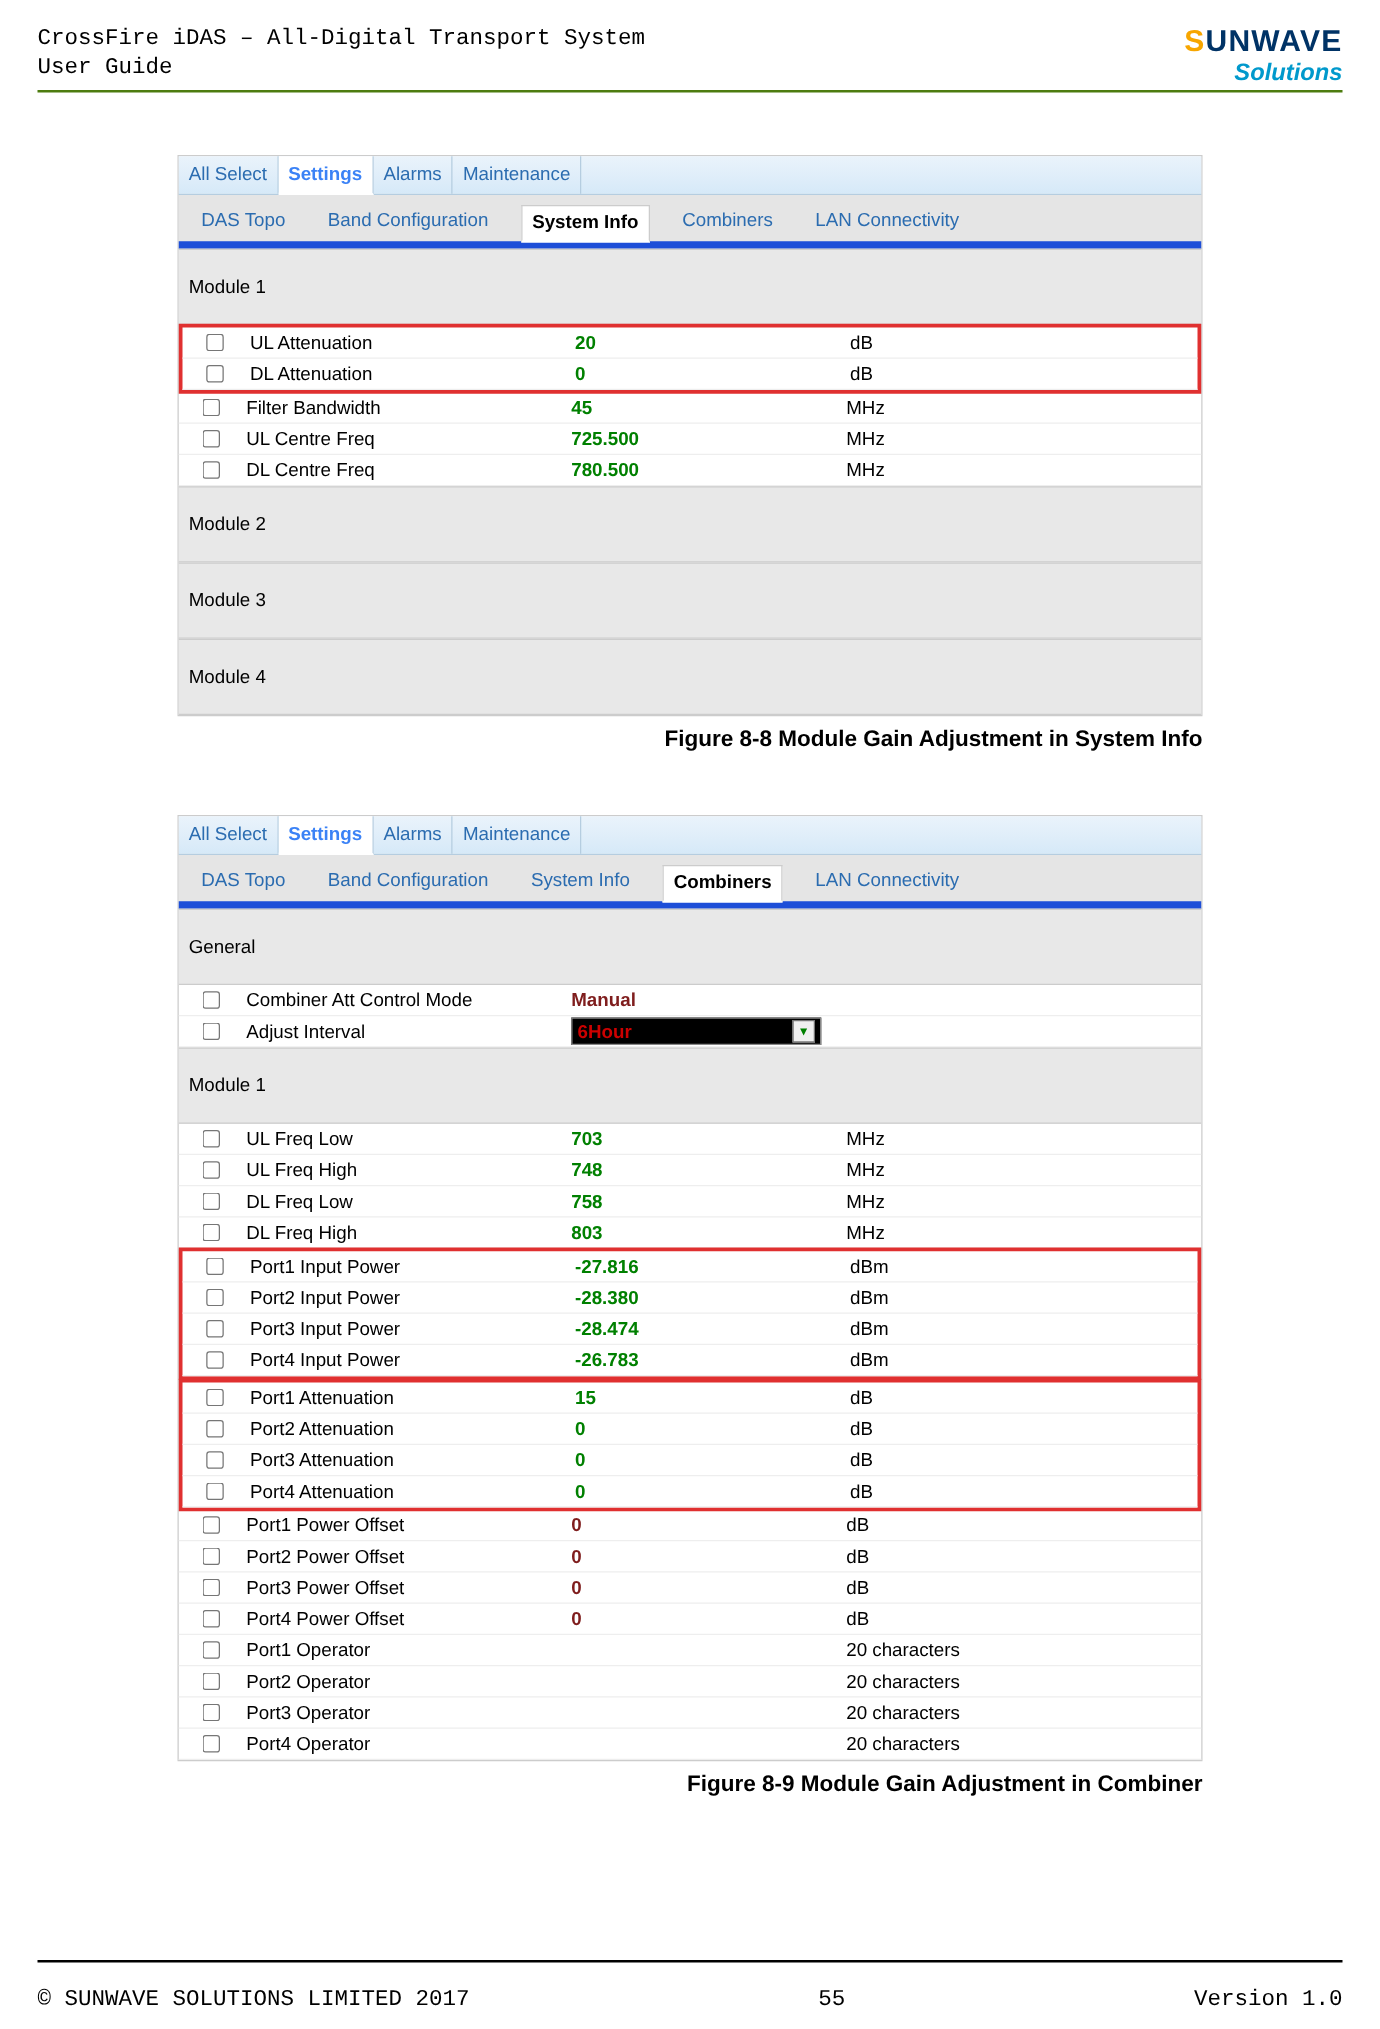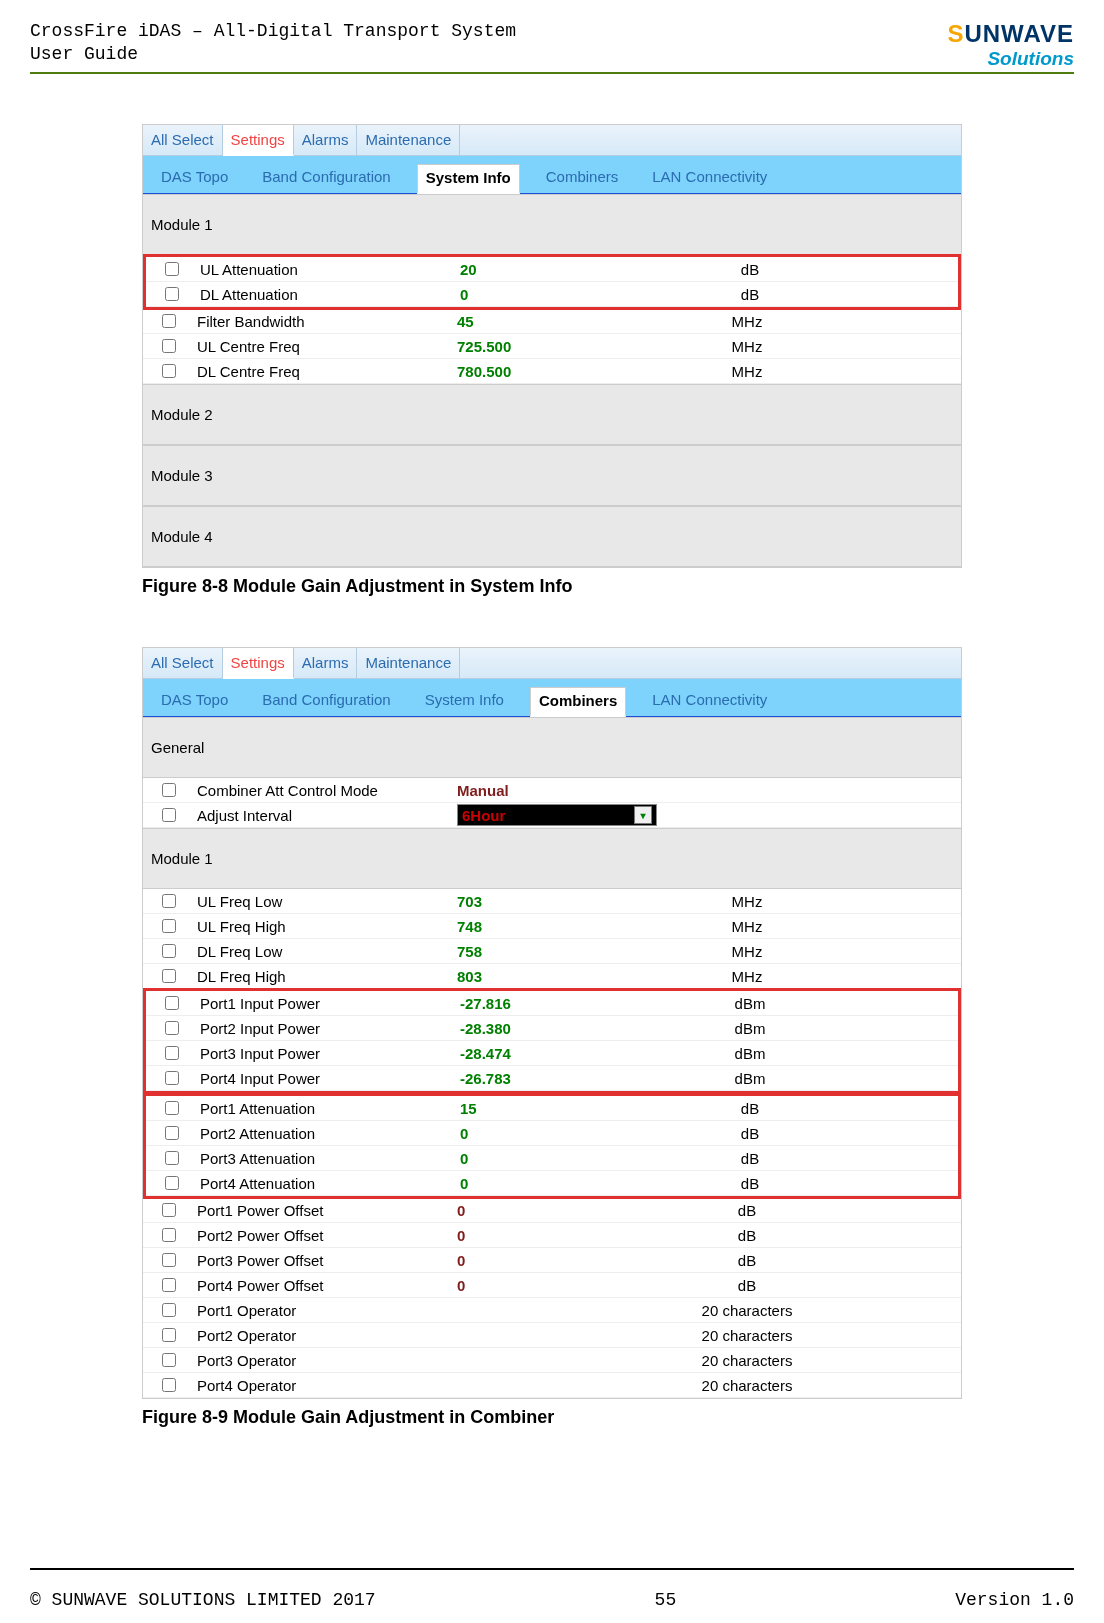"Settings" .top-tab.active { color: #ef4444 -> #3b82f6; font-weight: normal -> bold }
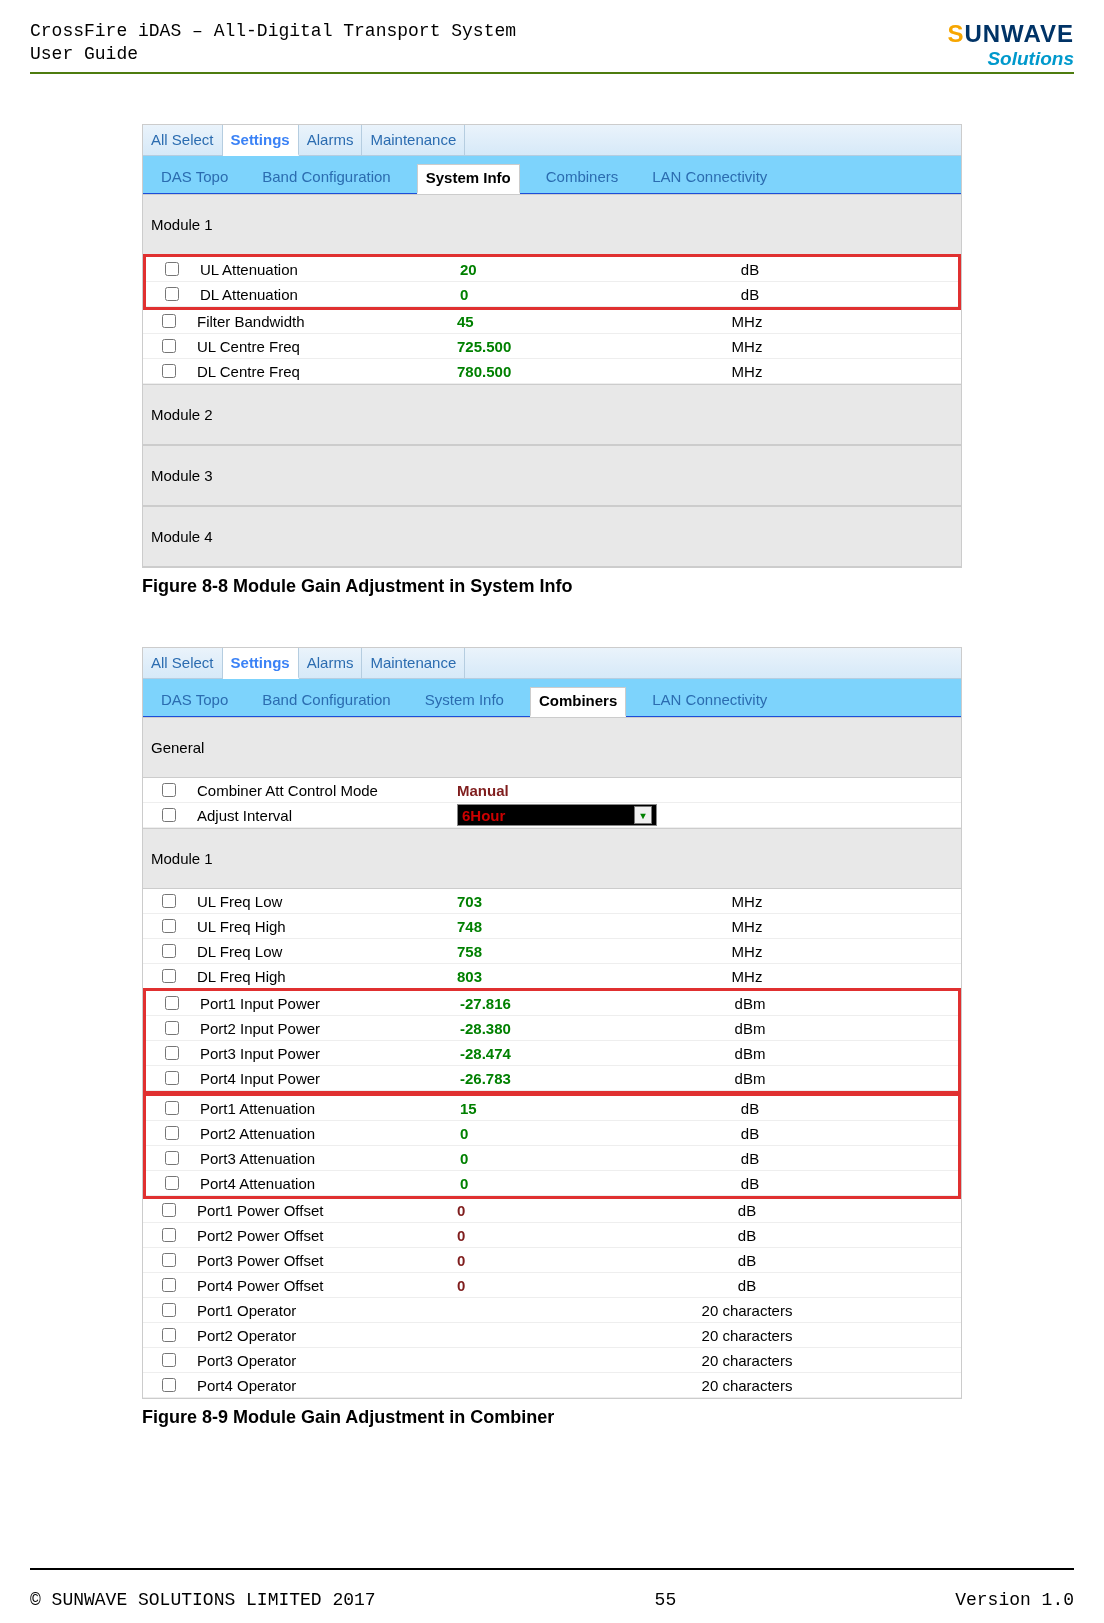"DAS Topo" .sub-tabs { background: #7dd3fc -> #e5e5e5; border-bottom: 1px solid #1d4ed8 -> 6px solid #1d4ed8 }
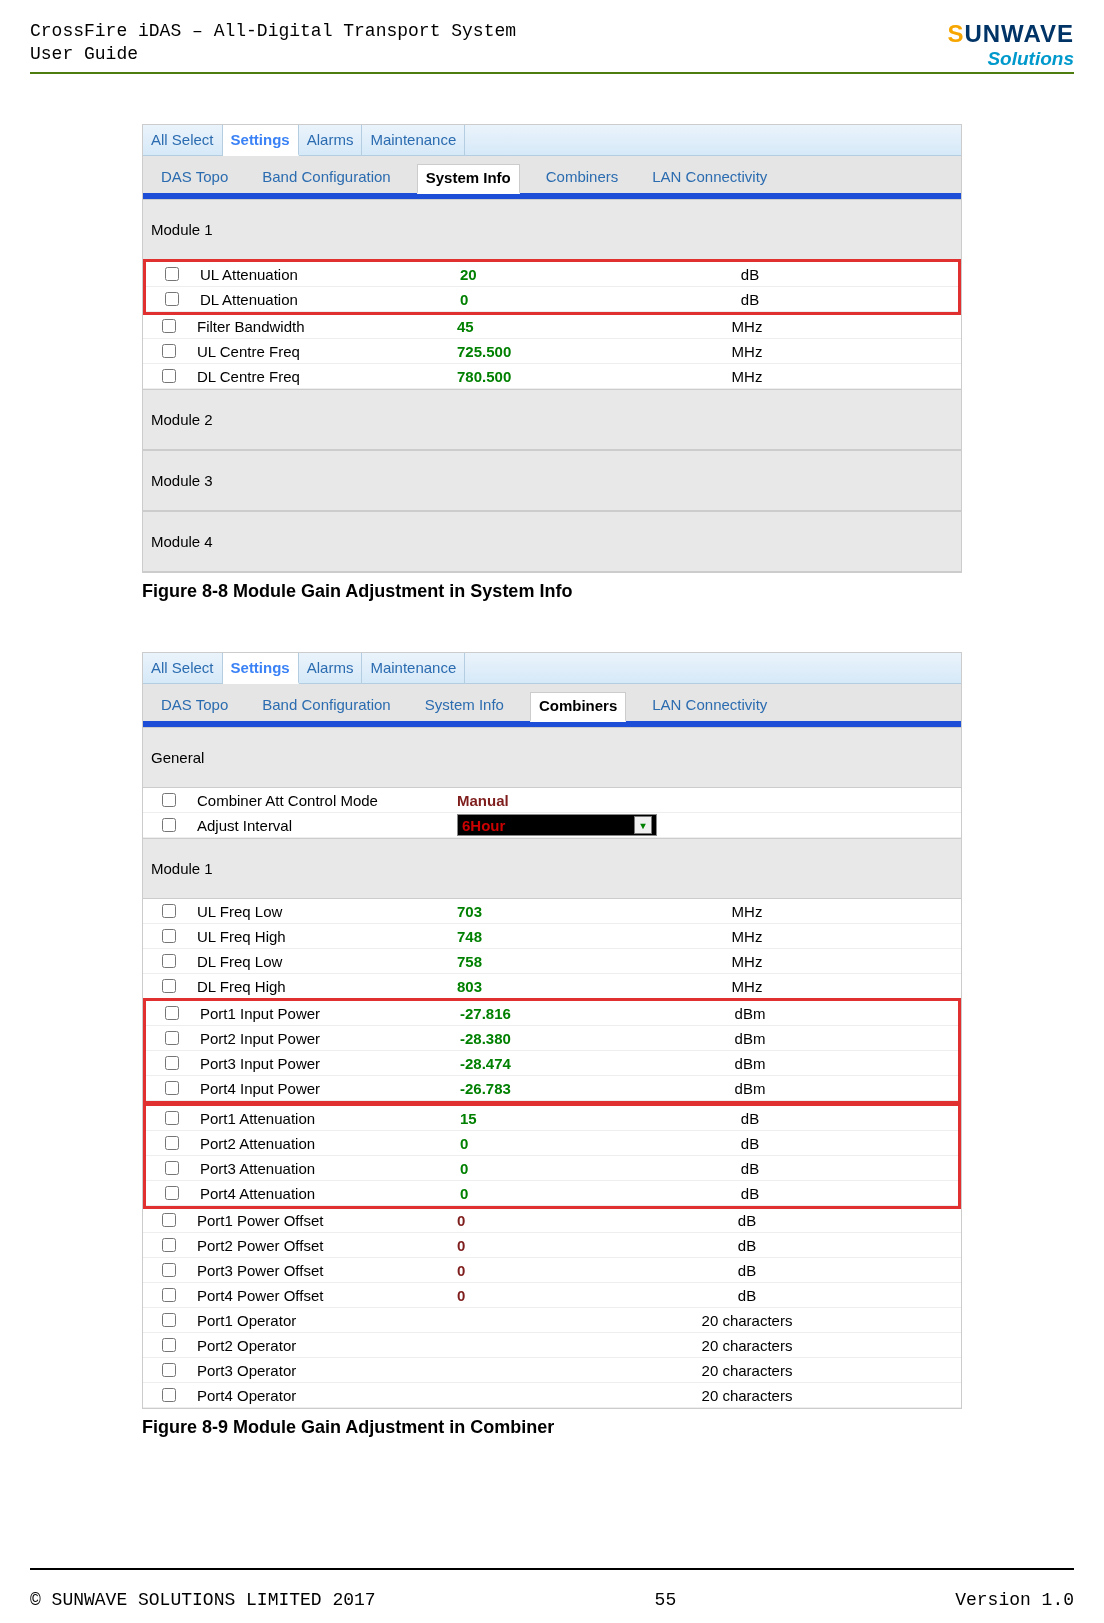"dB" .row .unit { text-align: center -> none }
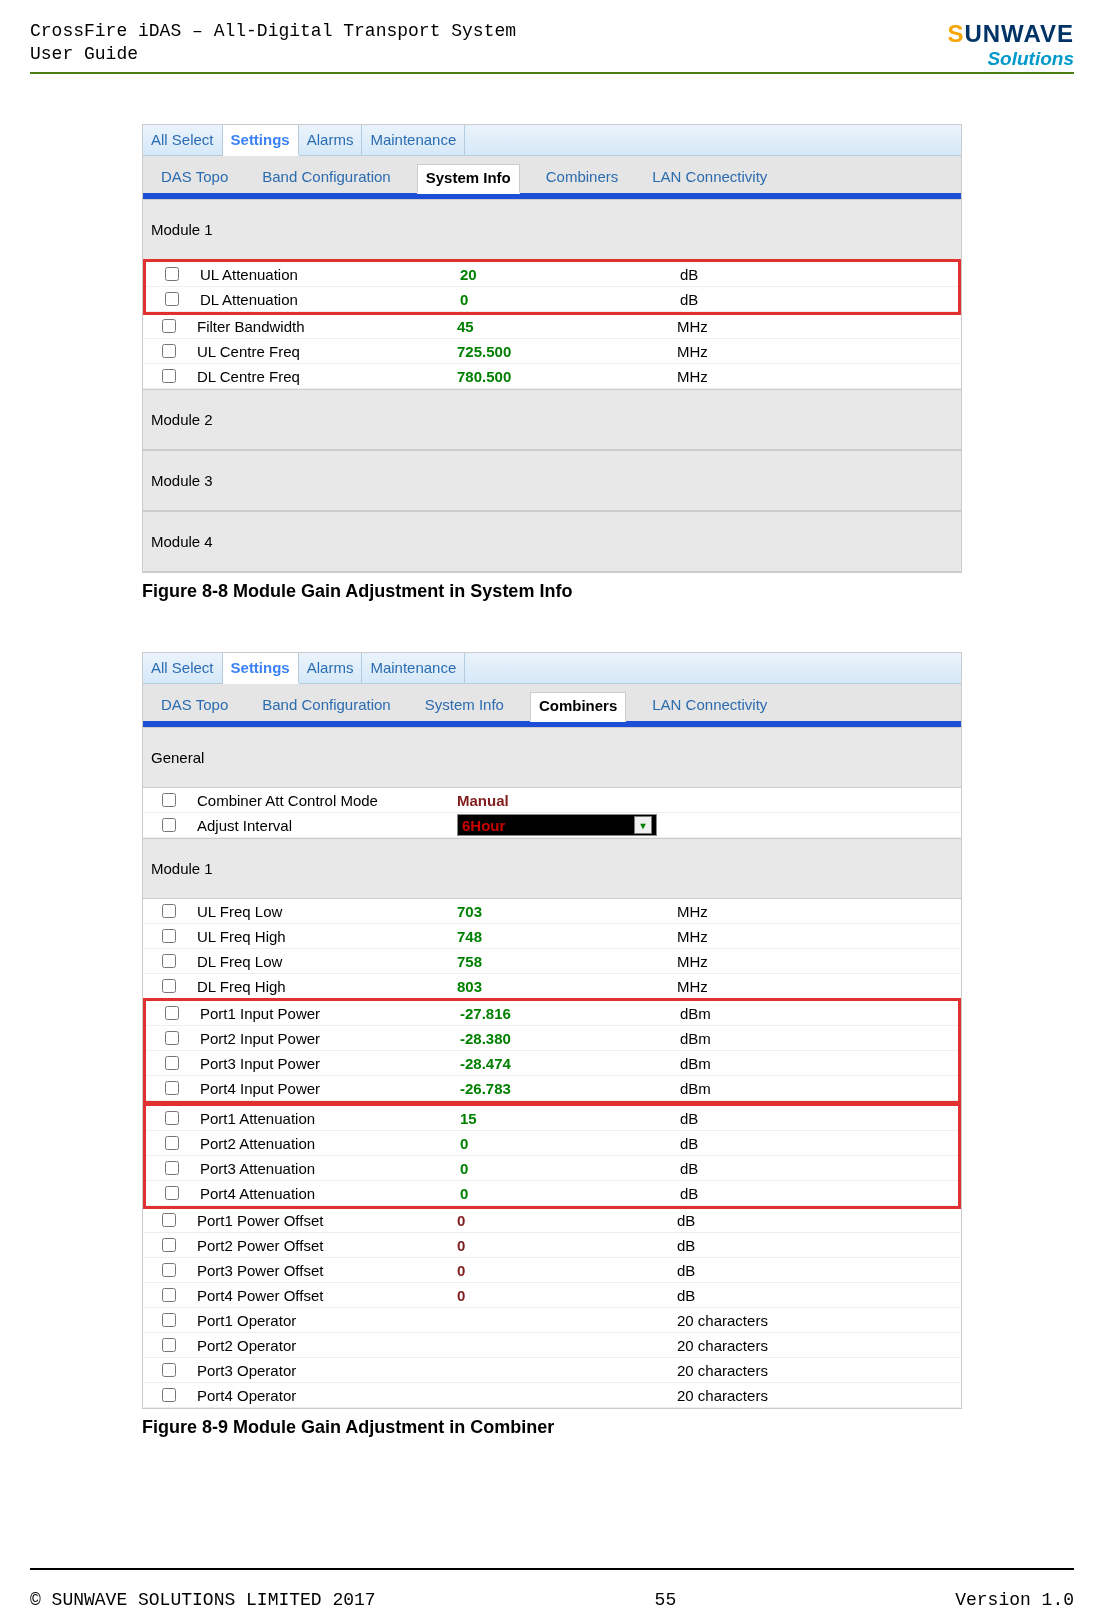"Figure 8-8 Module Gain Adjustment" .caption { text-align: left -> right }
